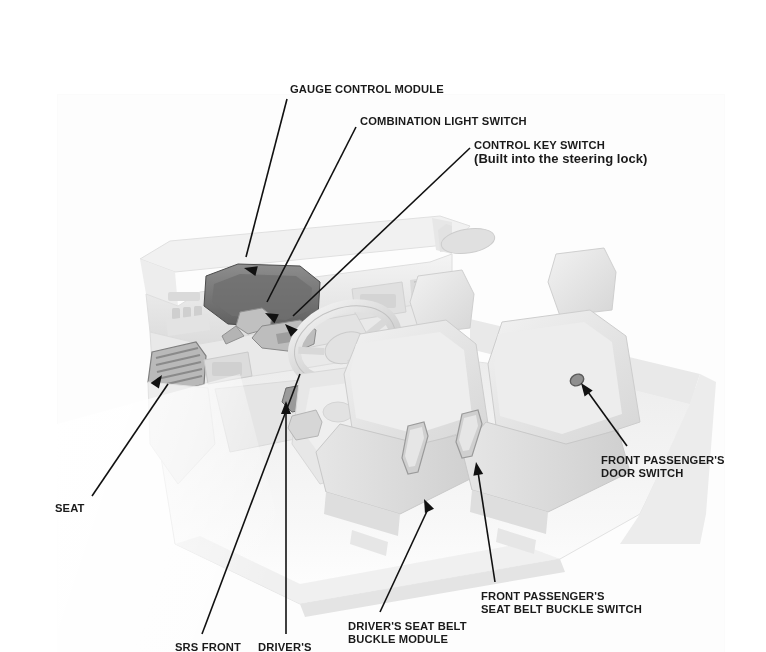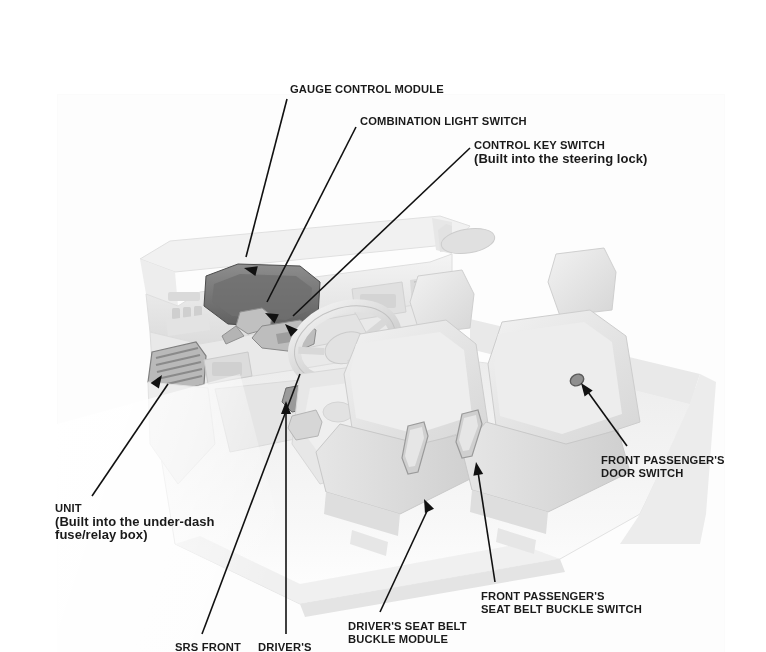"UNIT" span { text: UNIT -> SEAT }
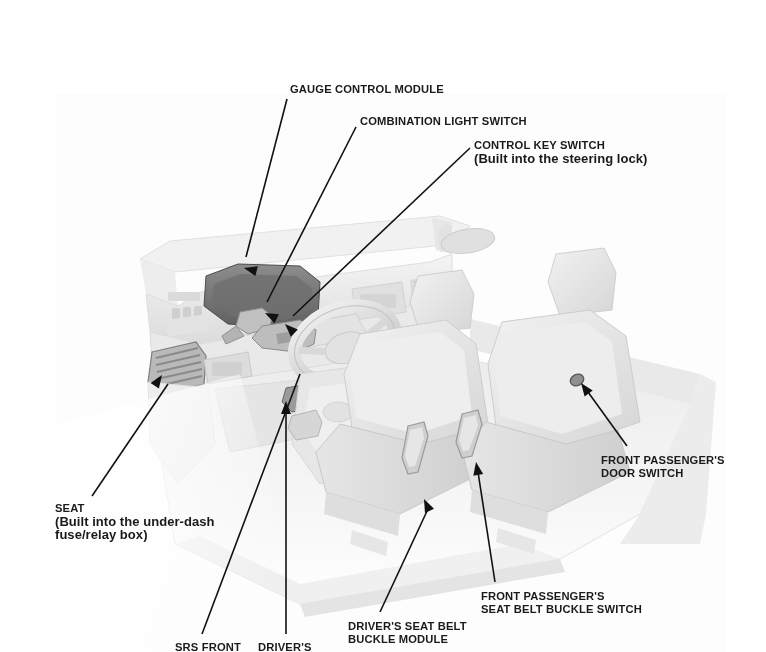"(Built into the under-dash" span.sub { html: <span>(Built into the under-dash fuse/relay box)</span> -> none }
